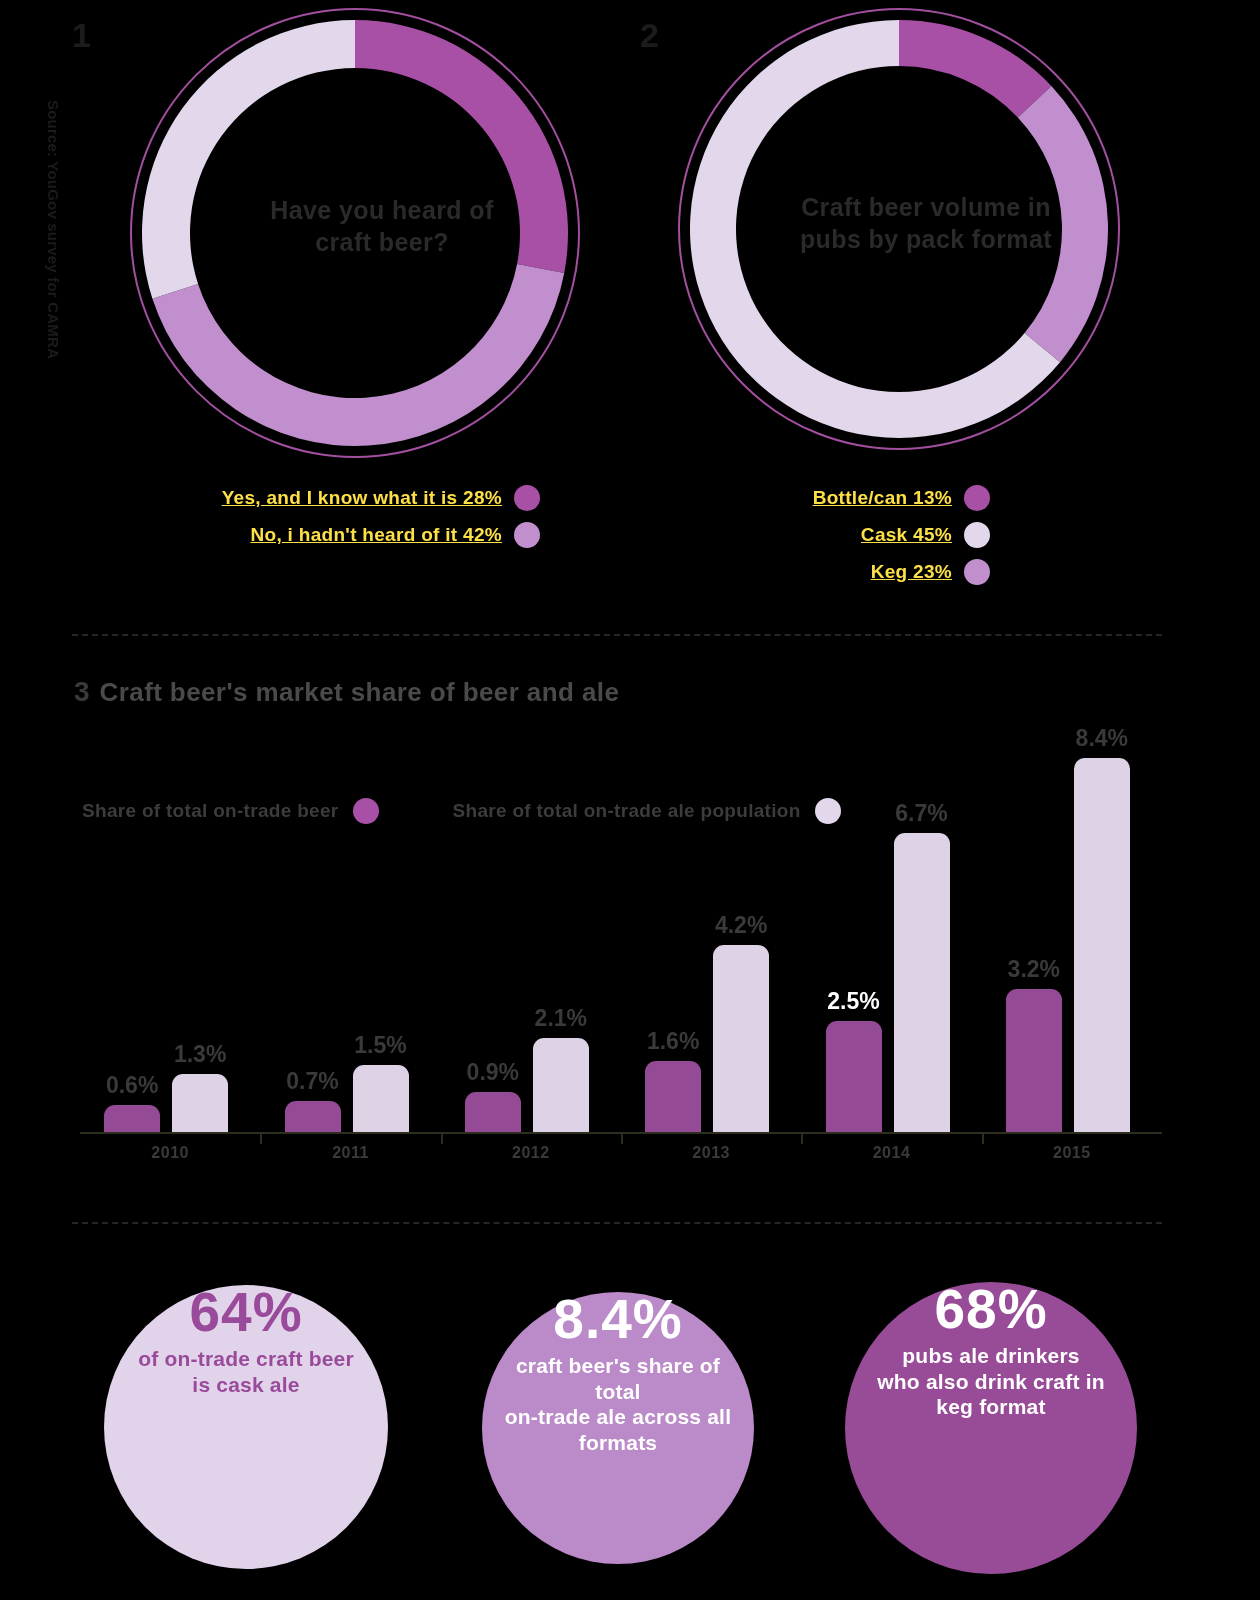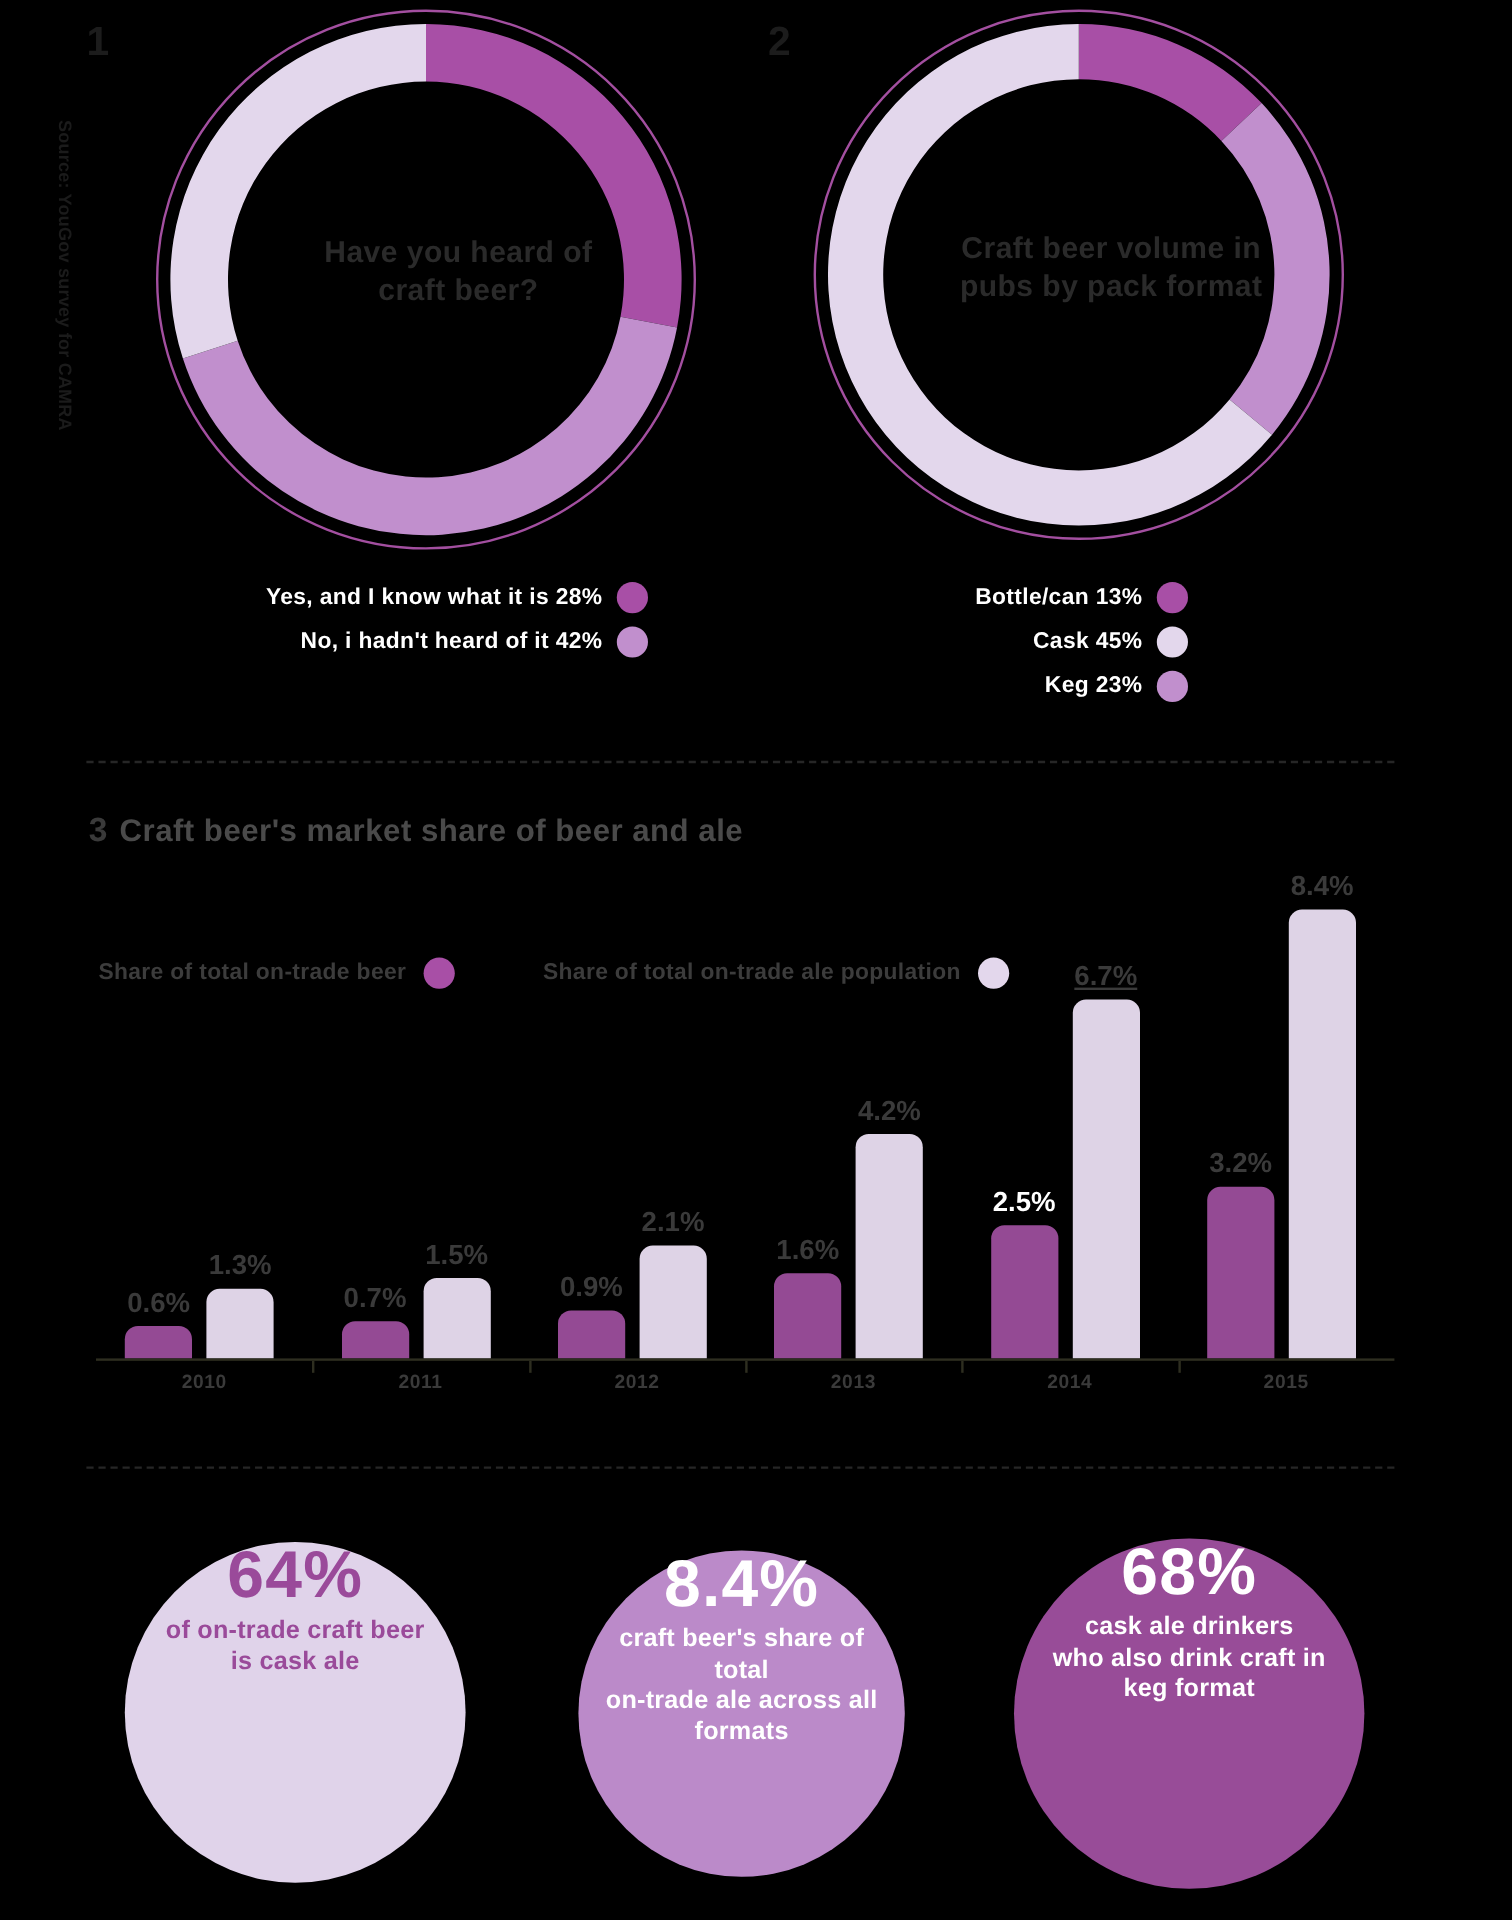"Yes, and I know what" .legend-label { color: #ffffff -> #fde047; text-decoration: none -> underline }
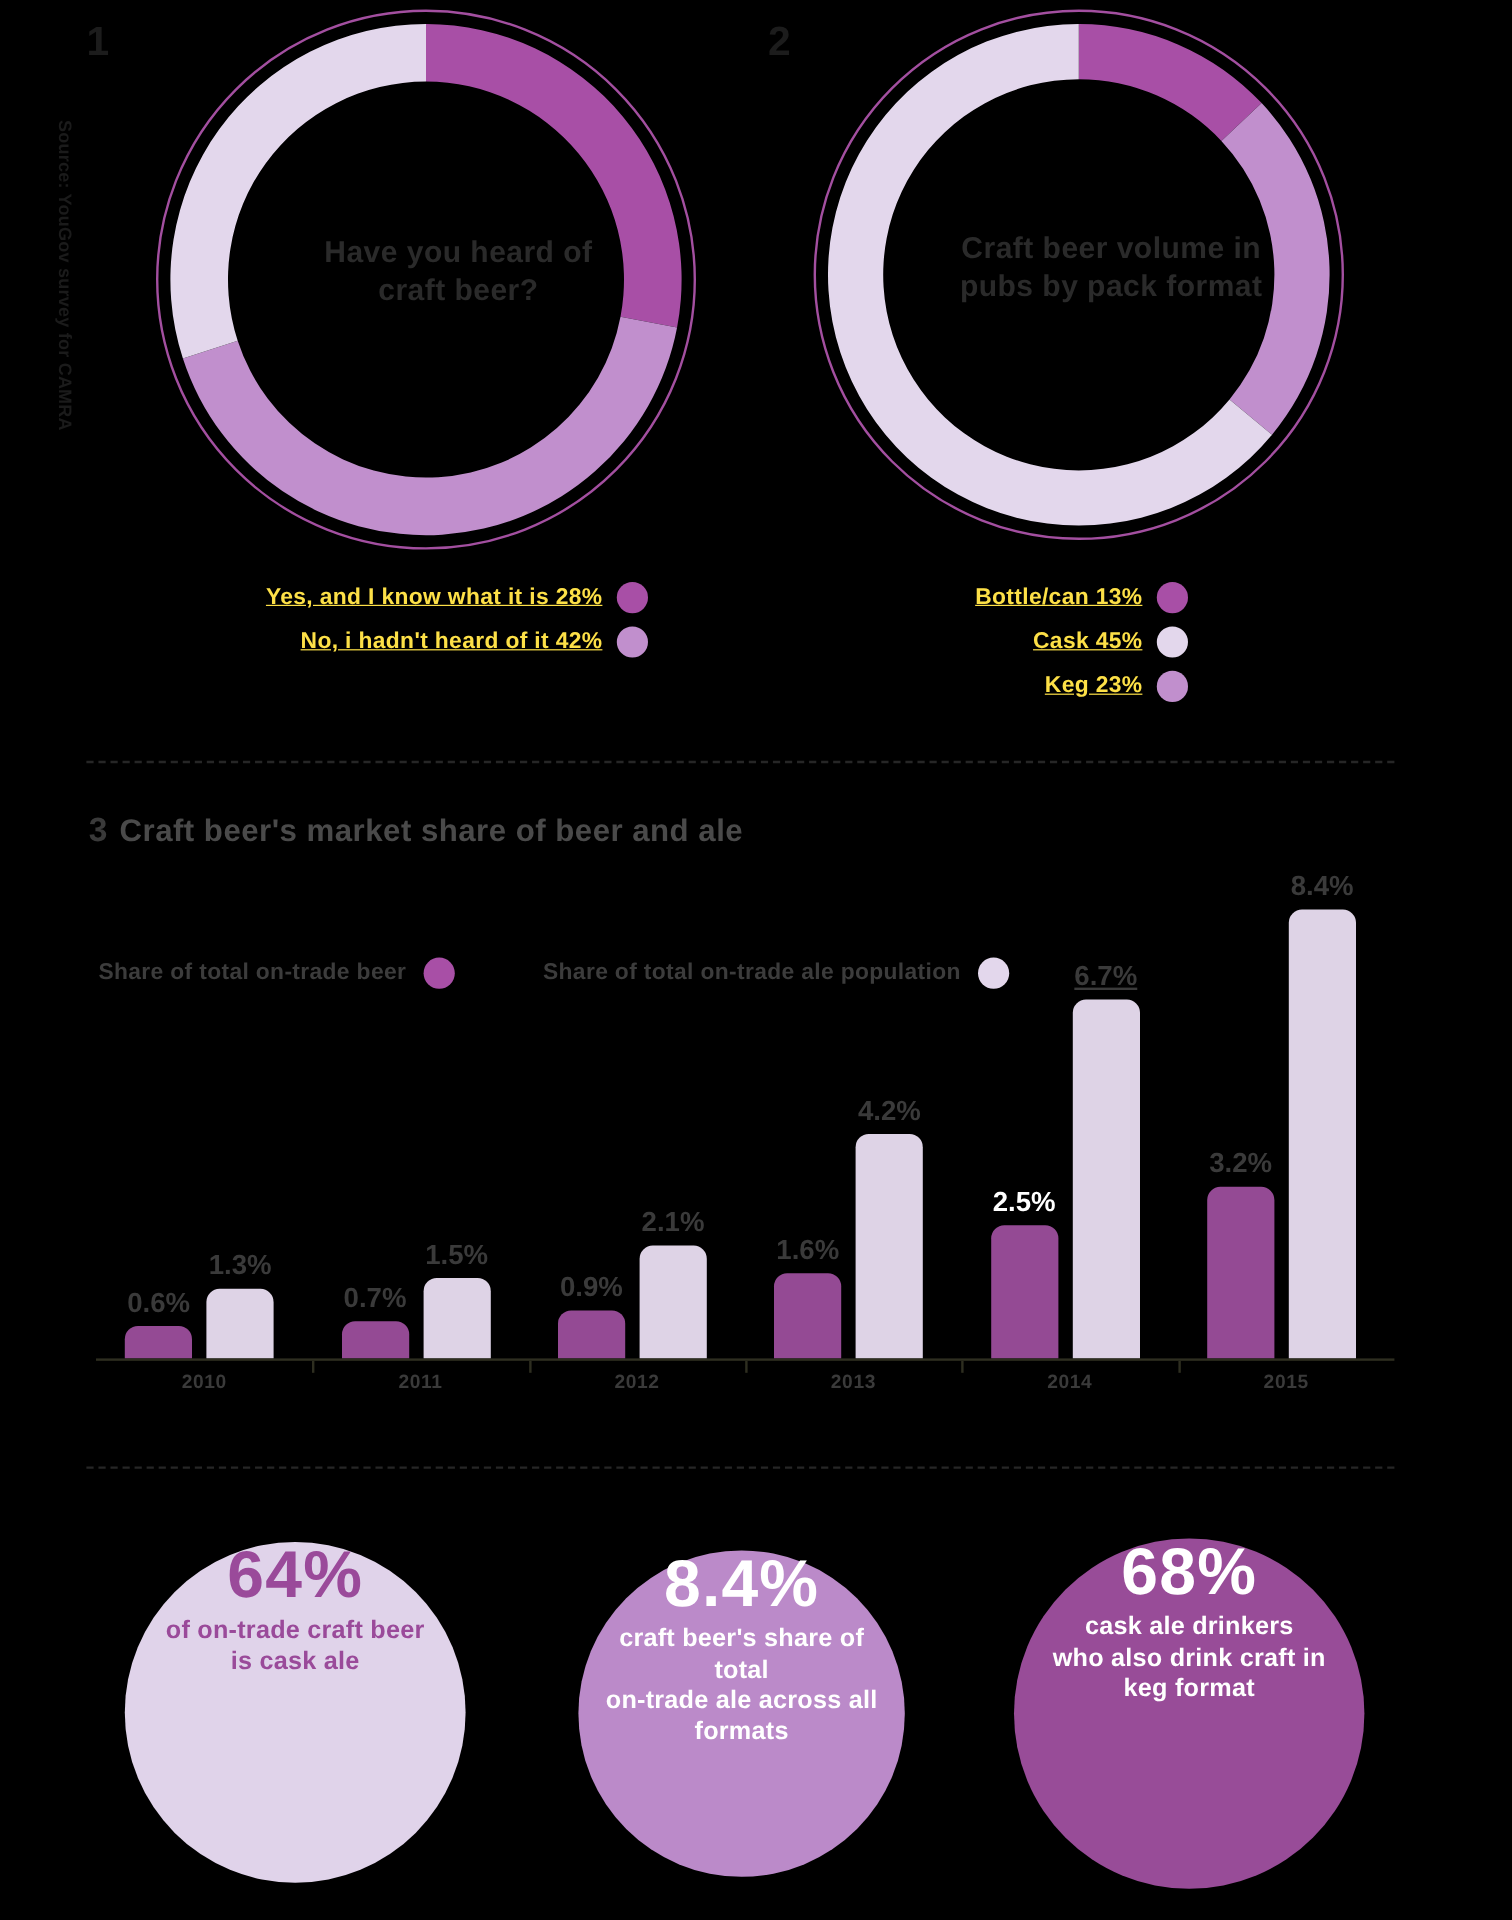"6.7%" div.bar-value { text-decoration: underline -> none }
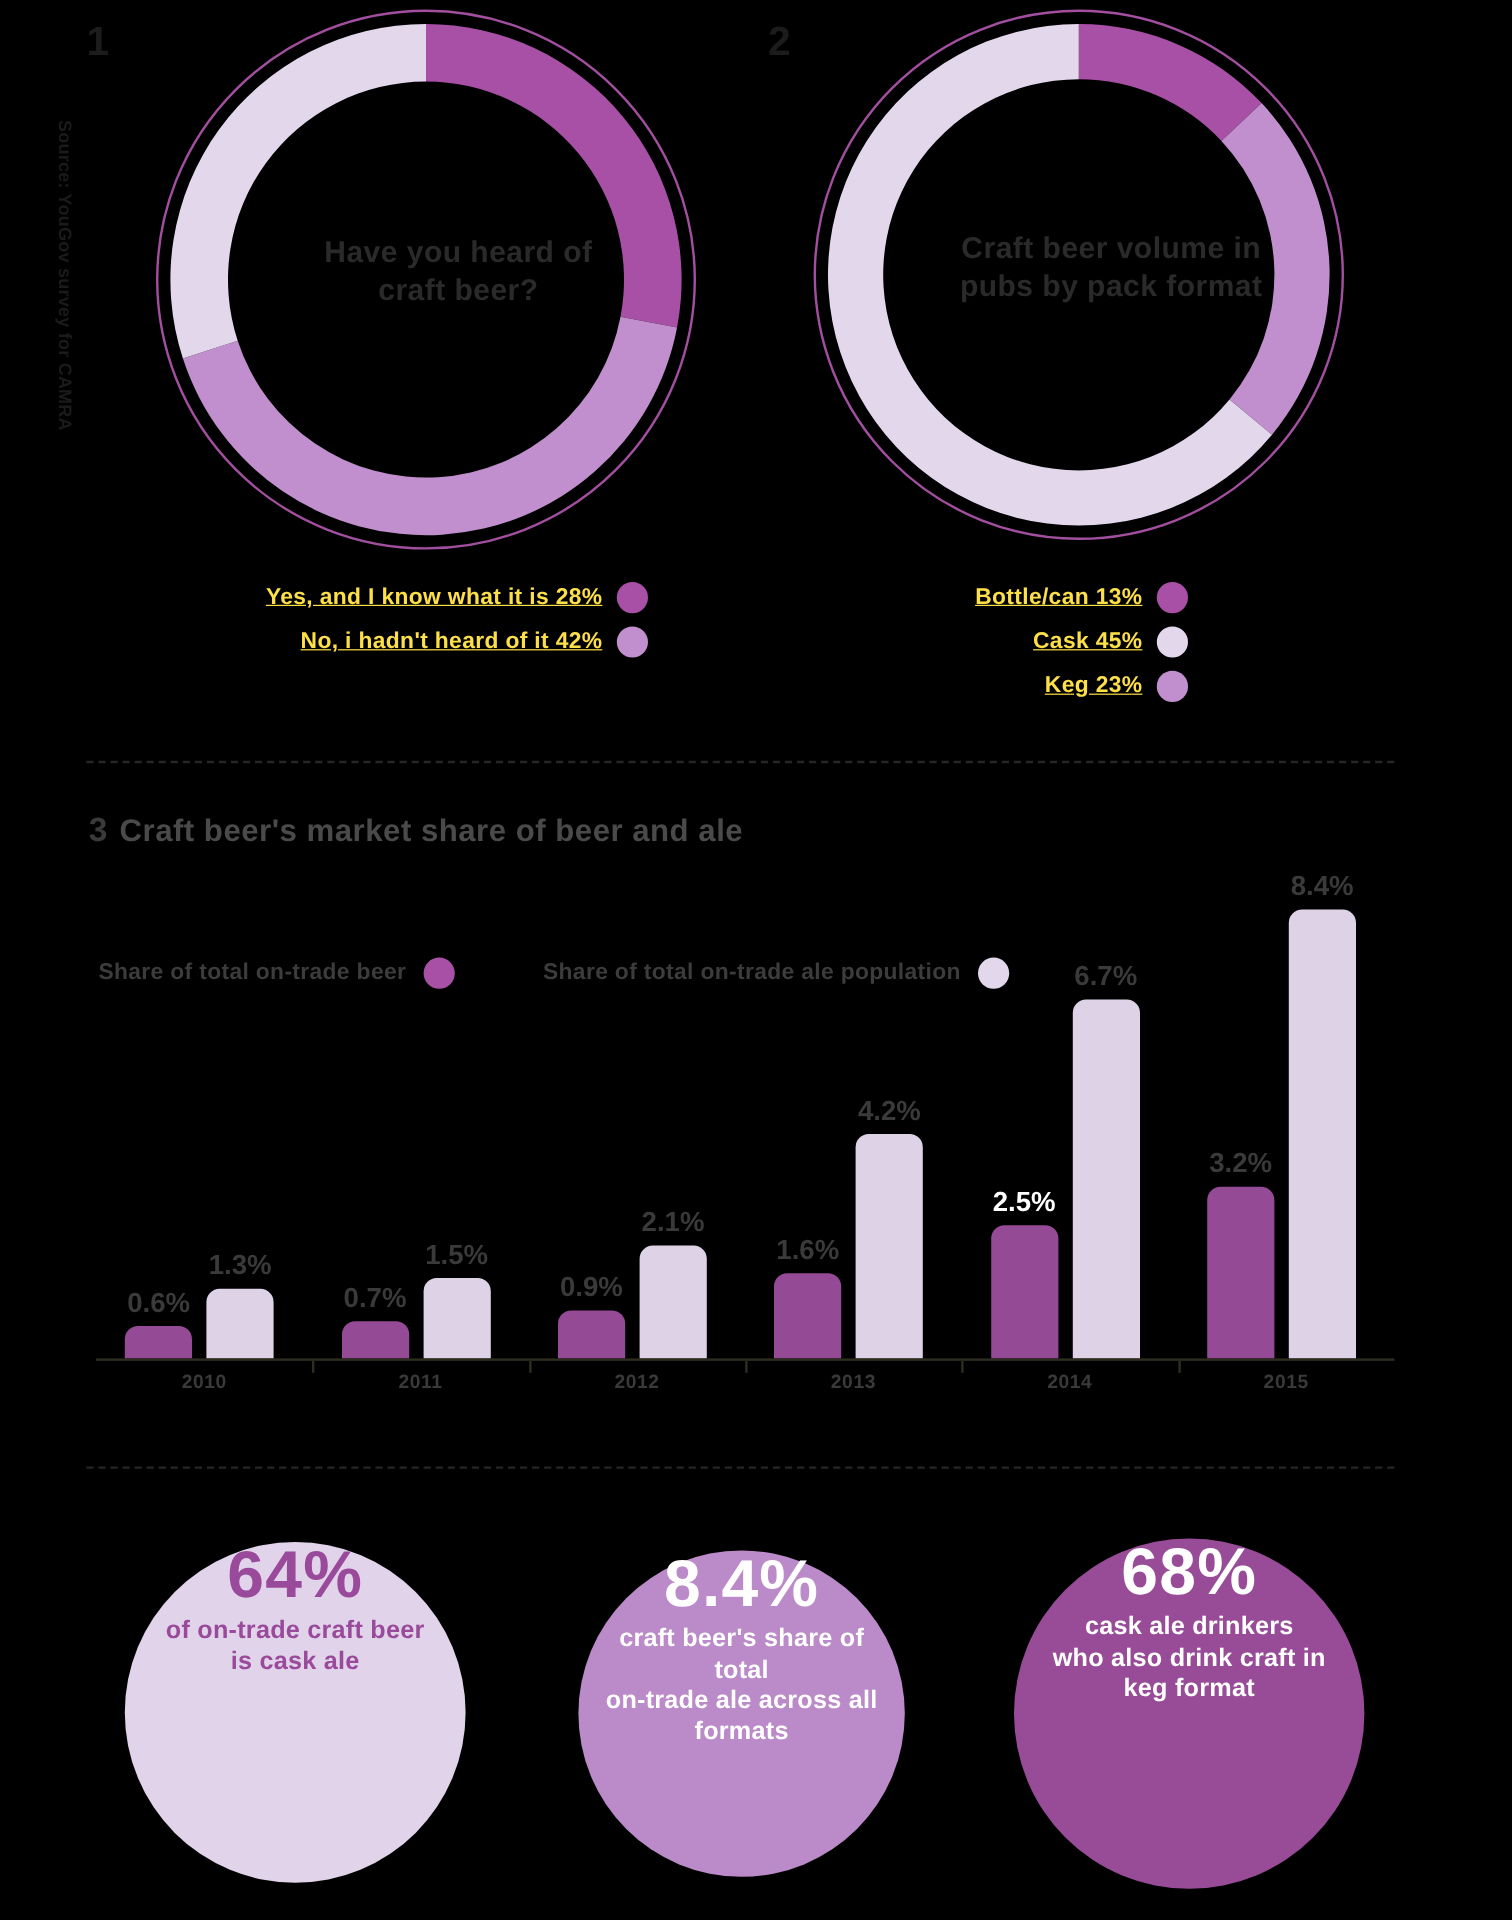"cask ale drinkers" div { text: cask -> pubs }
